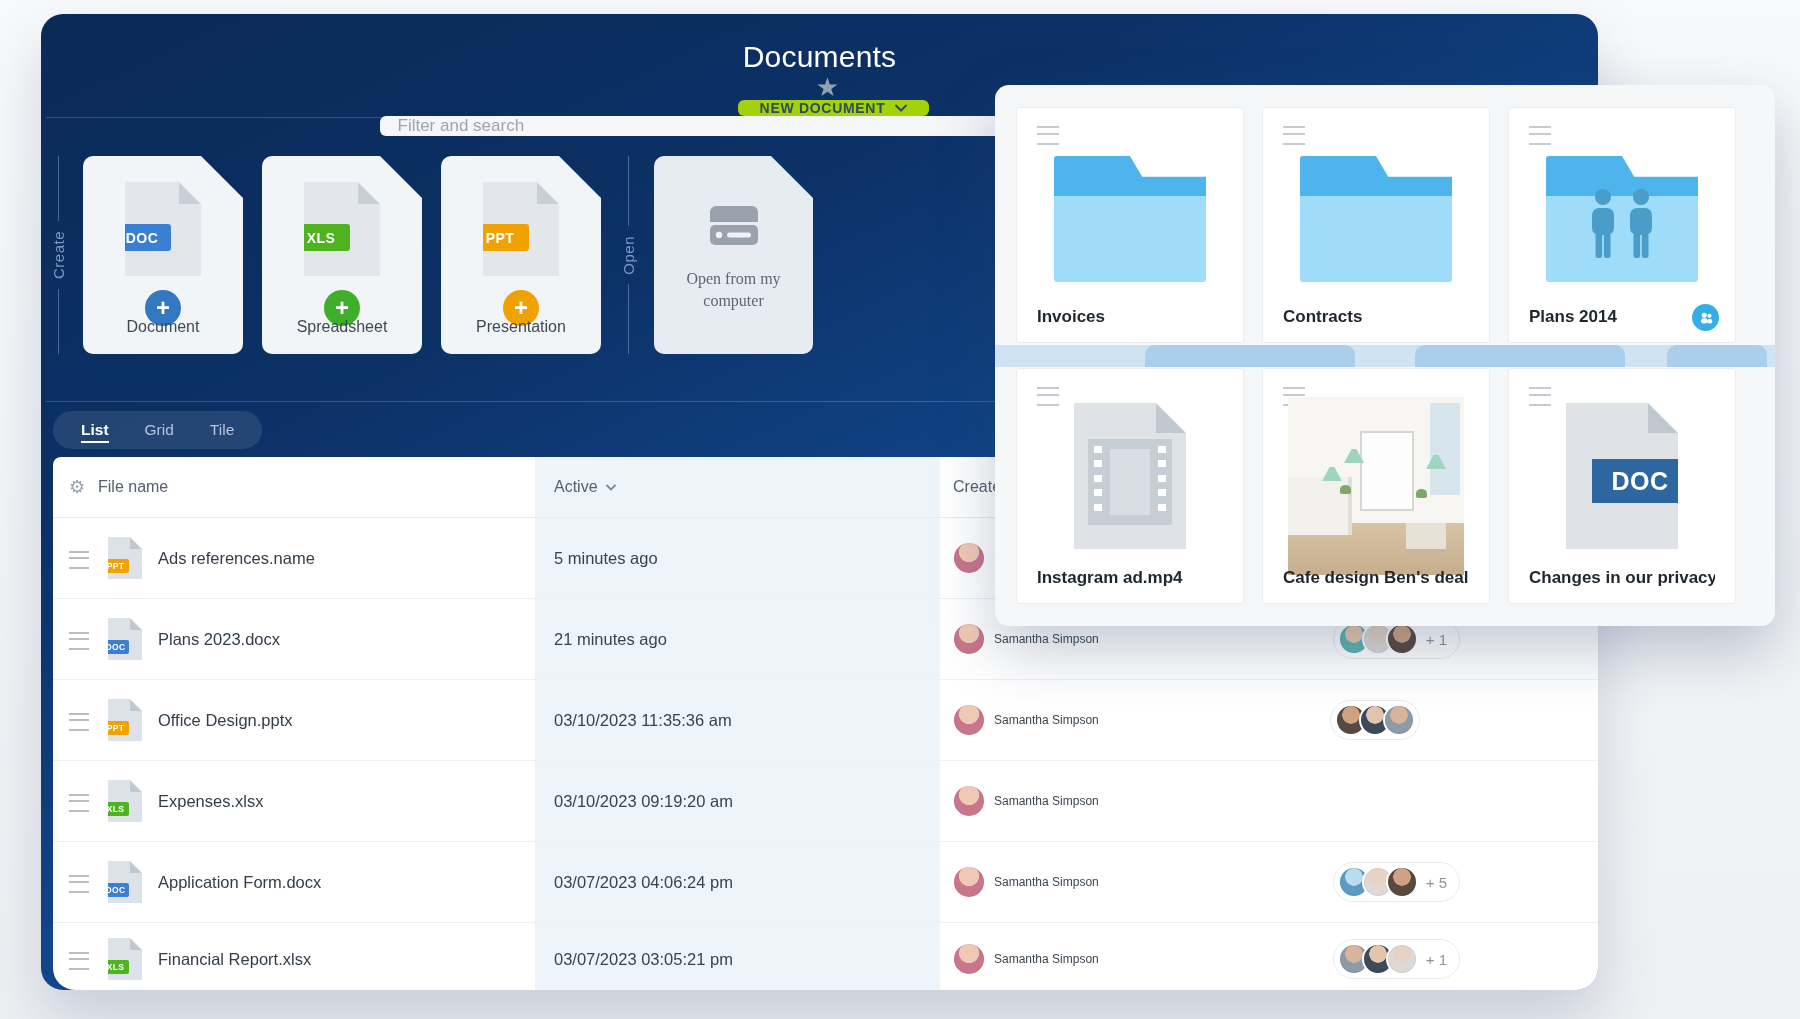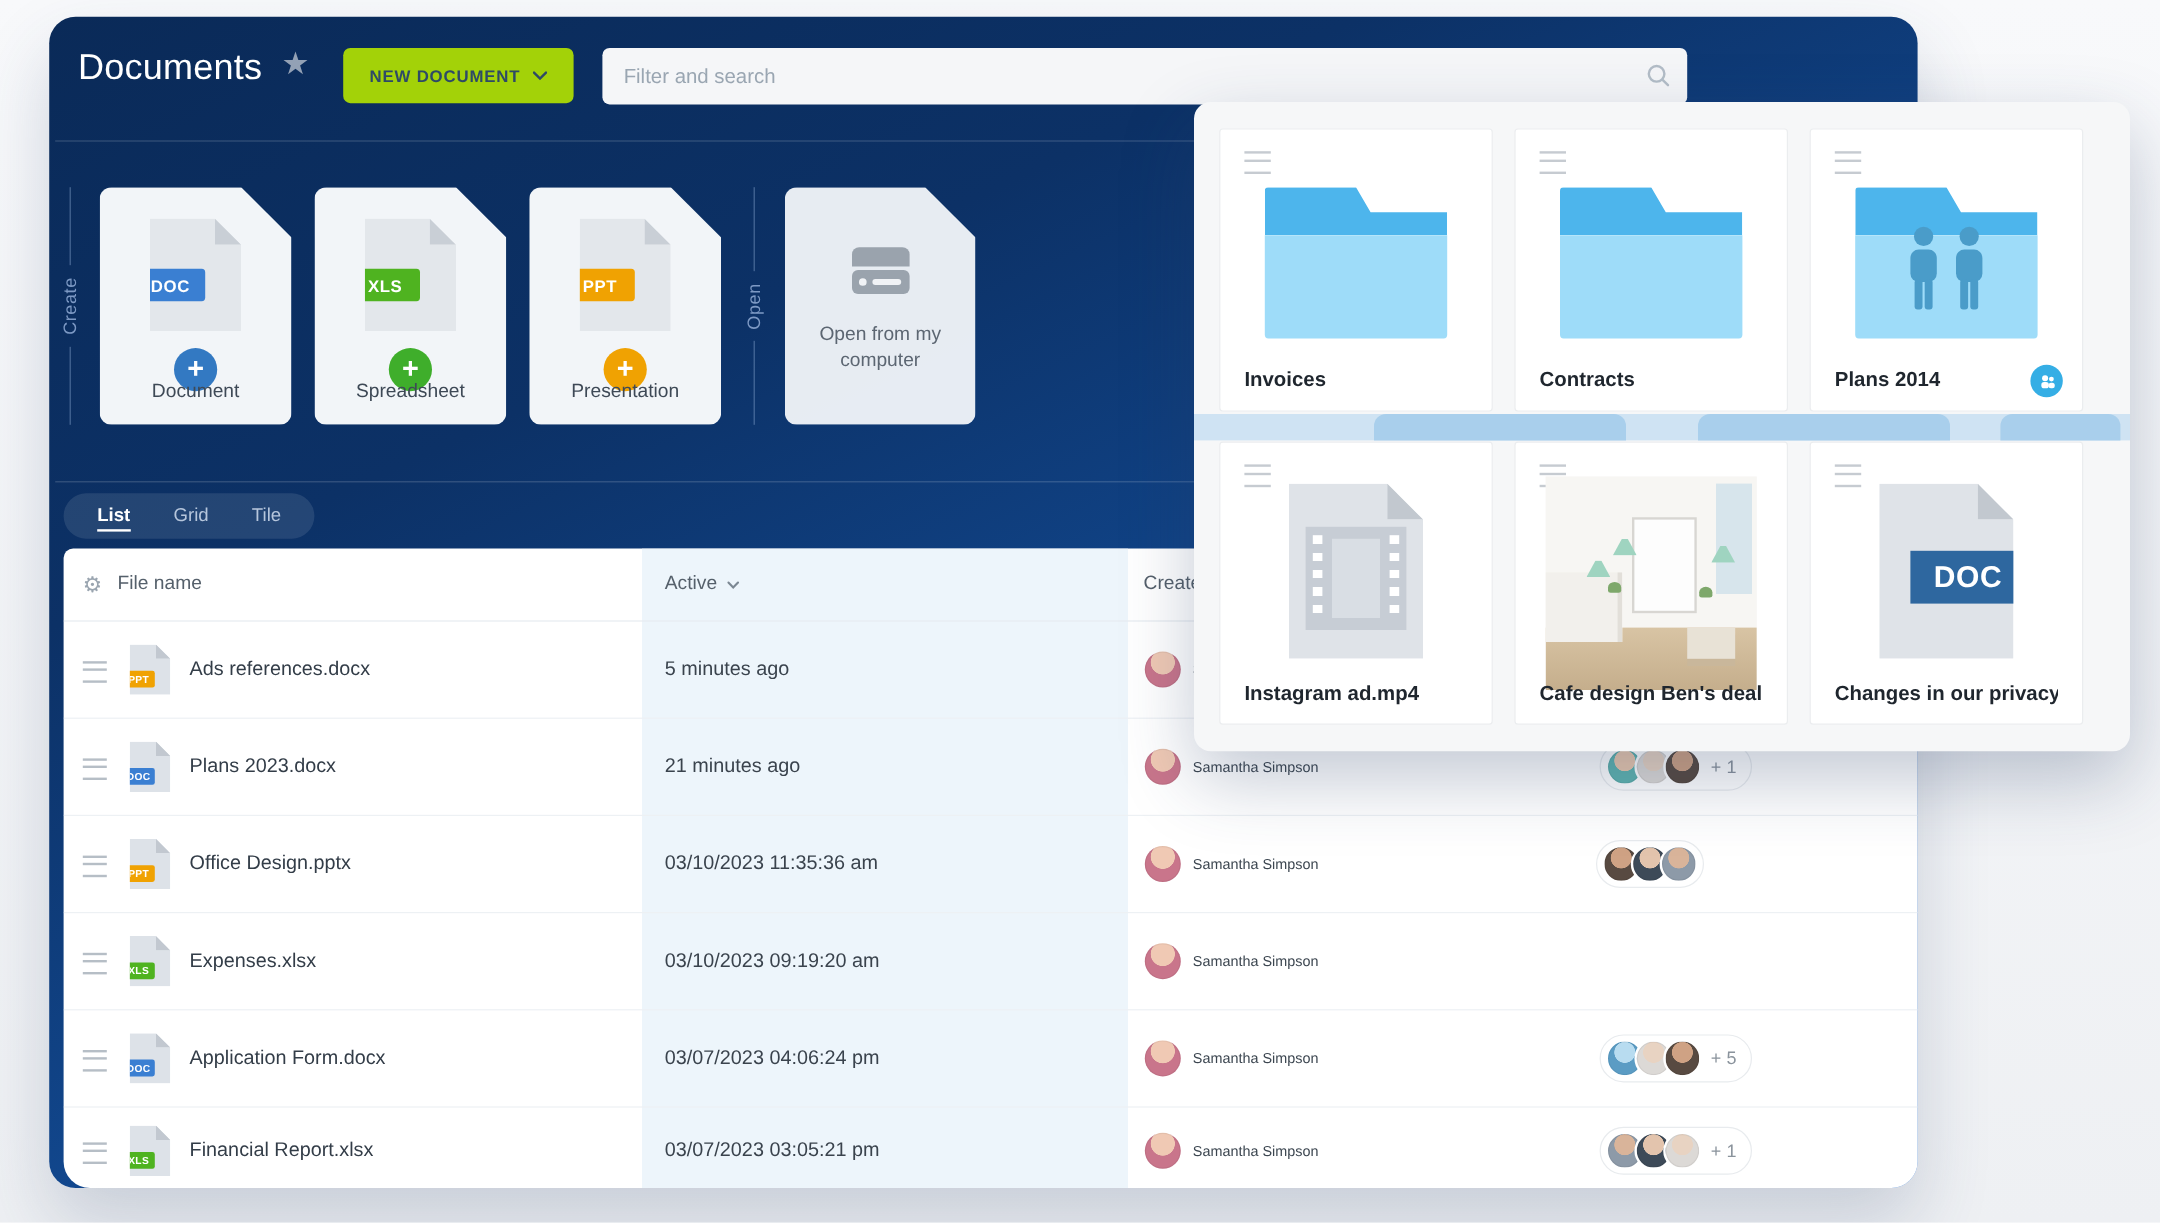"Documents" .win-header { align-items: none -> center; flex-direction: none -> column }
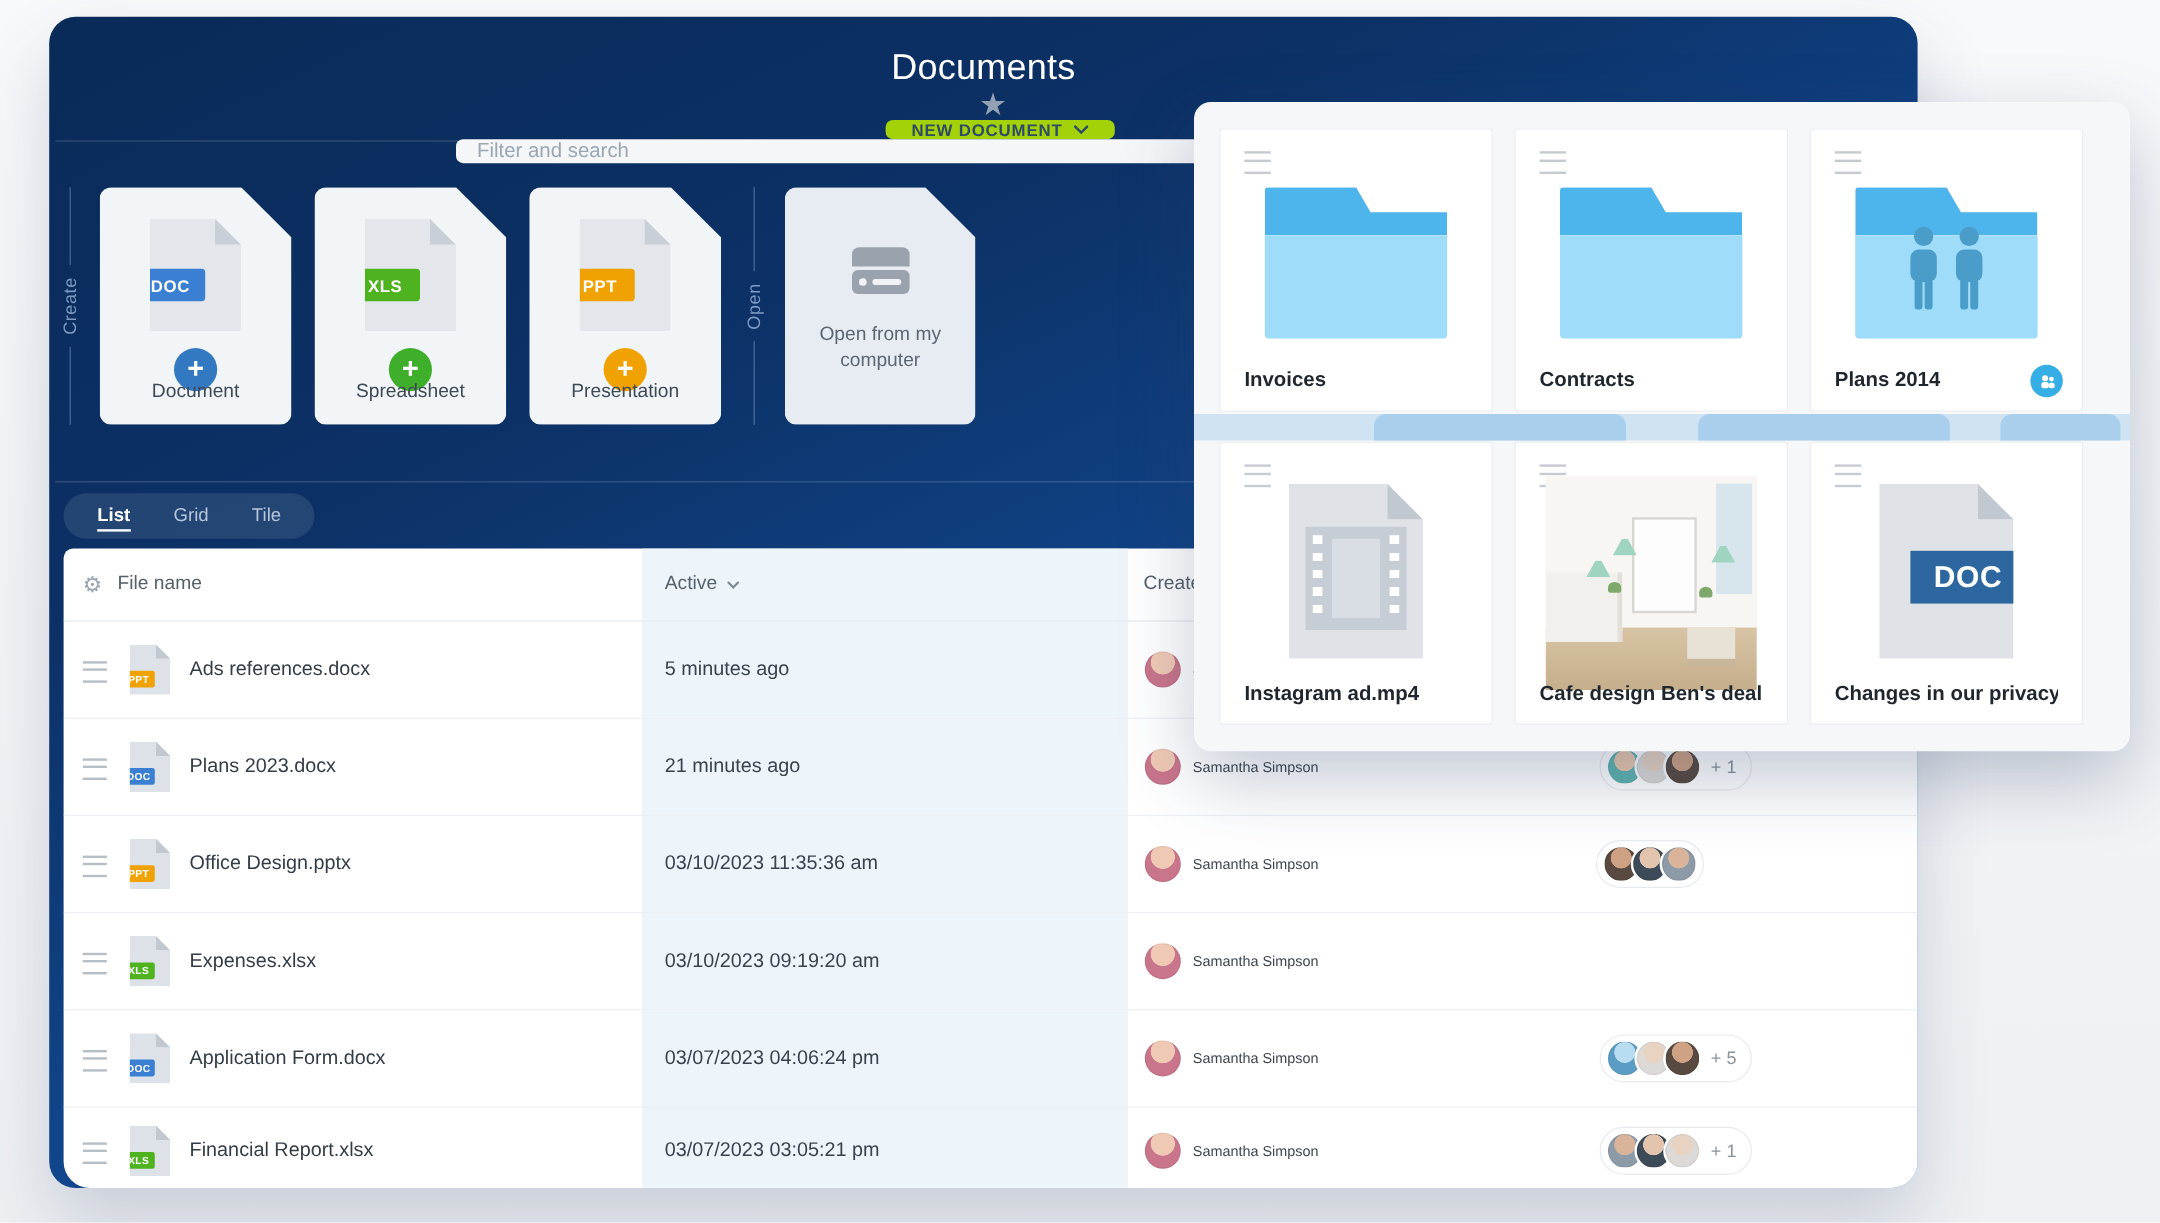"Open from my computer" .open-card-inner { font-family: none -> Liberation Serif, serif }
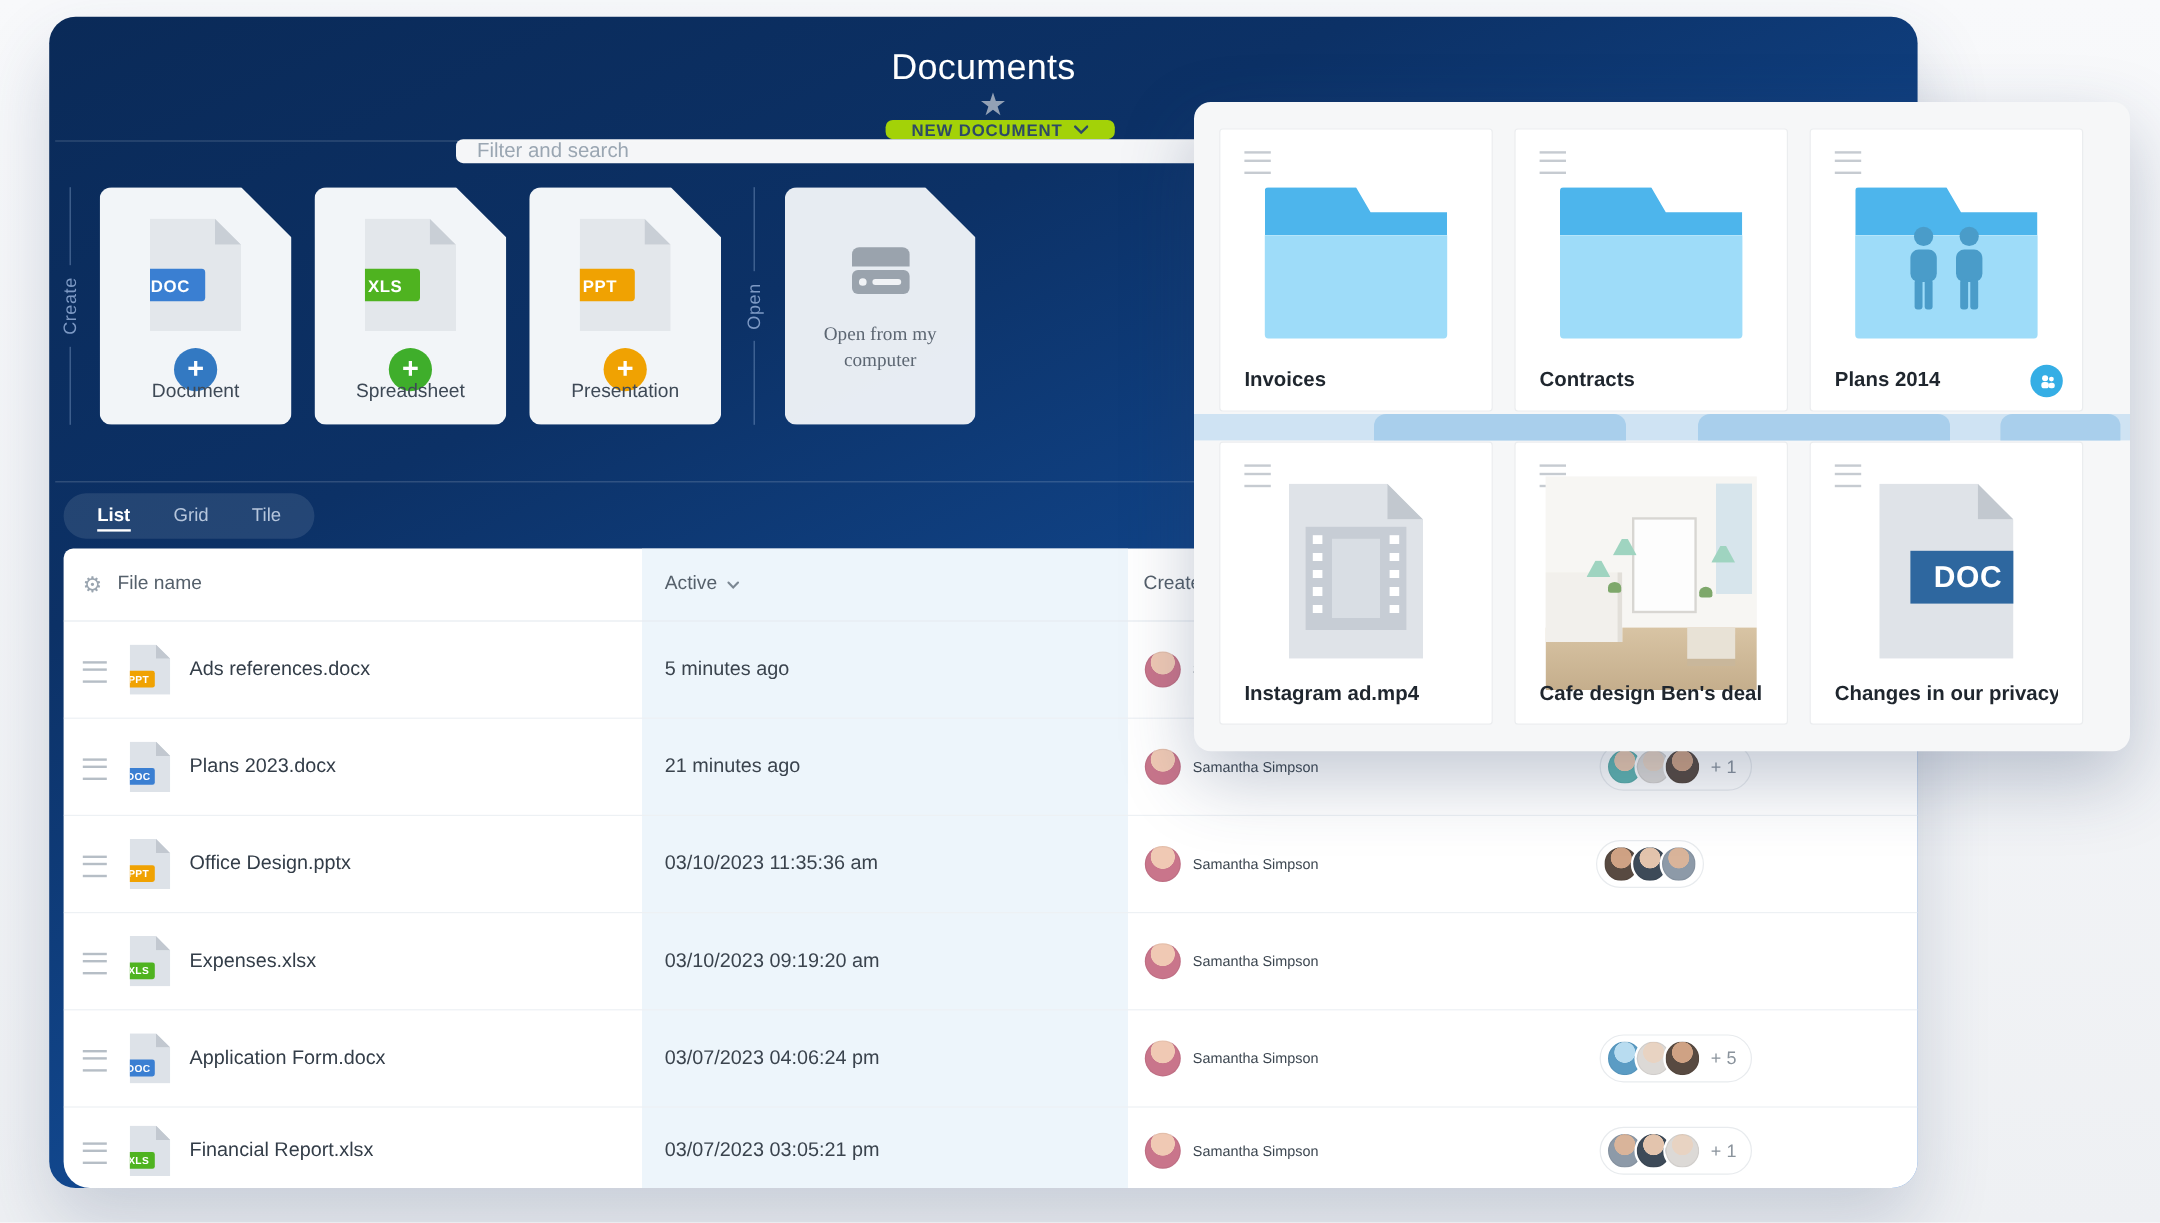"Ads references.docx" div.cell-name { text: references.docx -> references.name }
